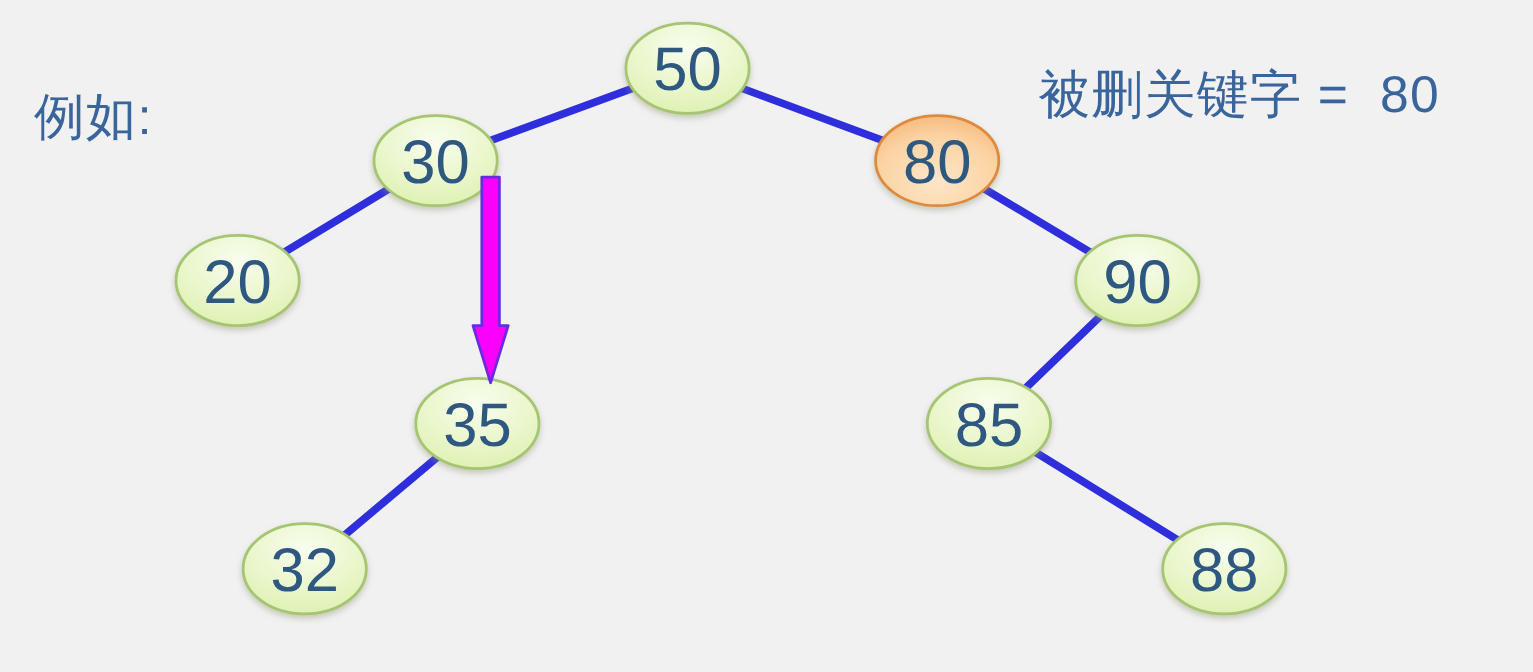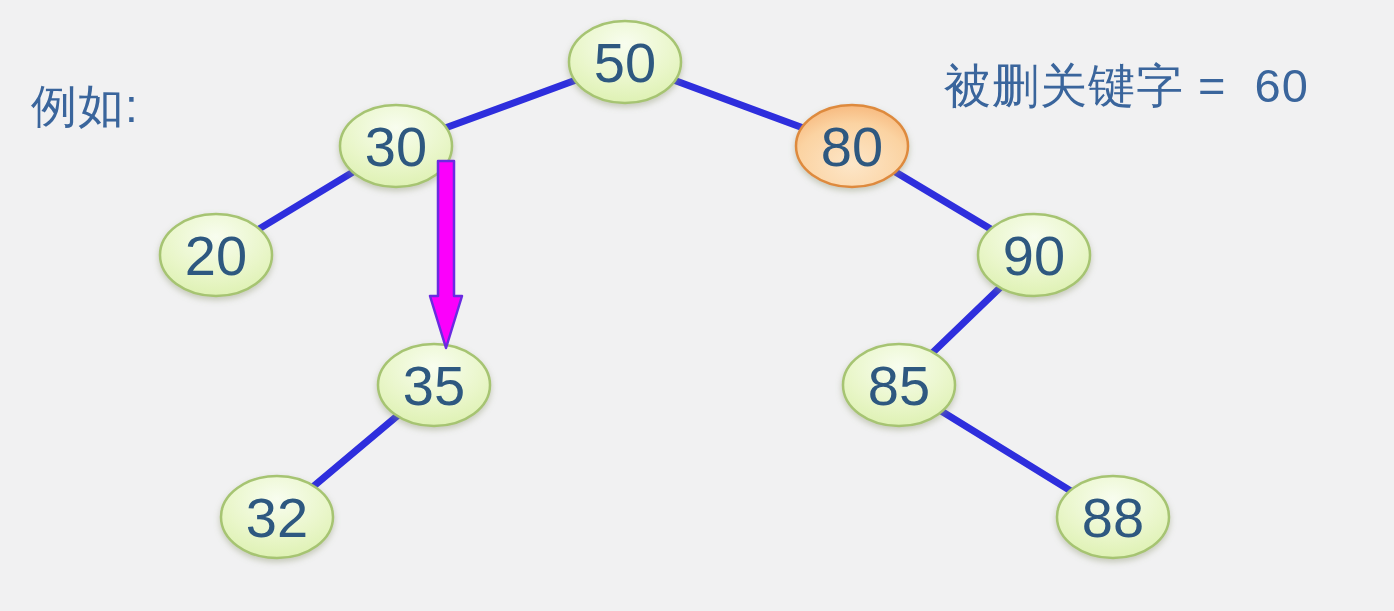"被删关键字 = 60" div.caption { text: 60 -> 80 }
